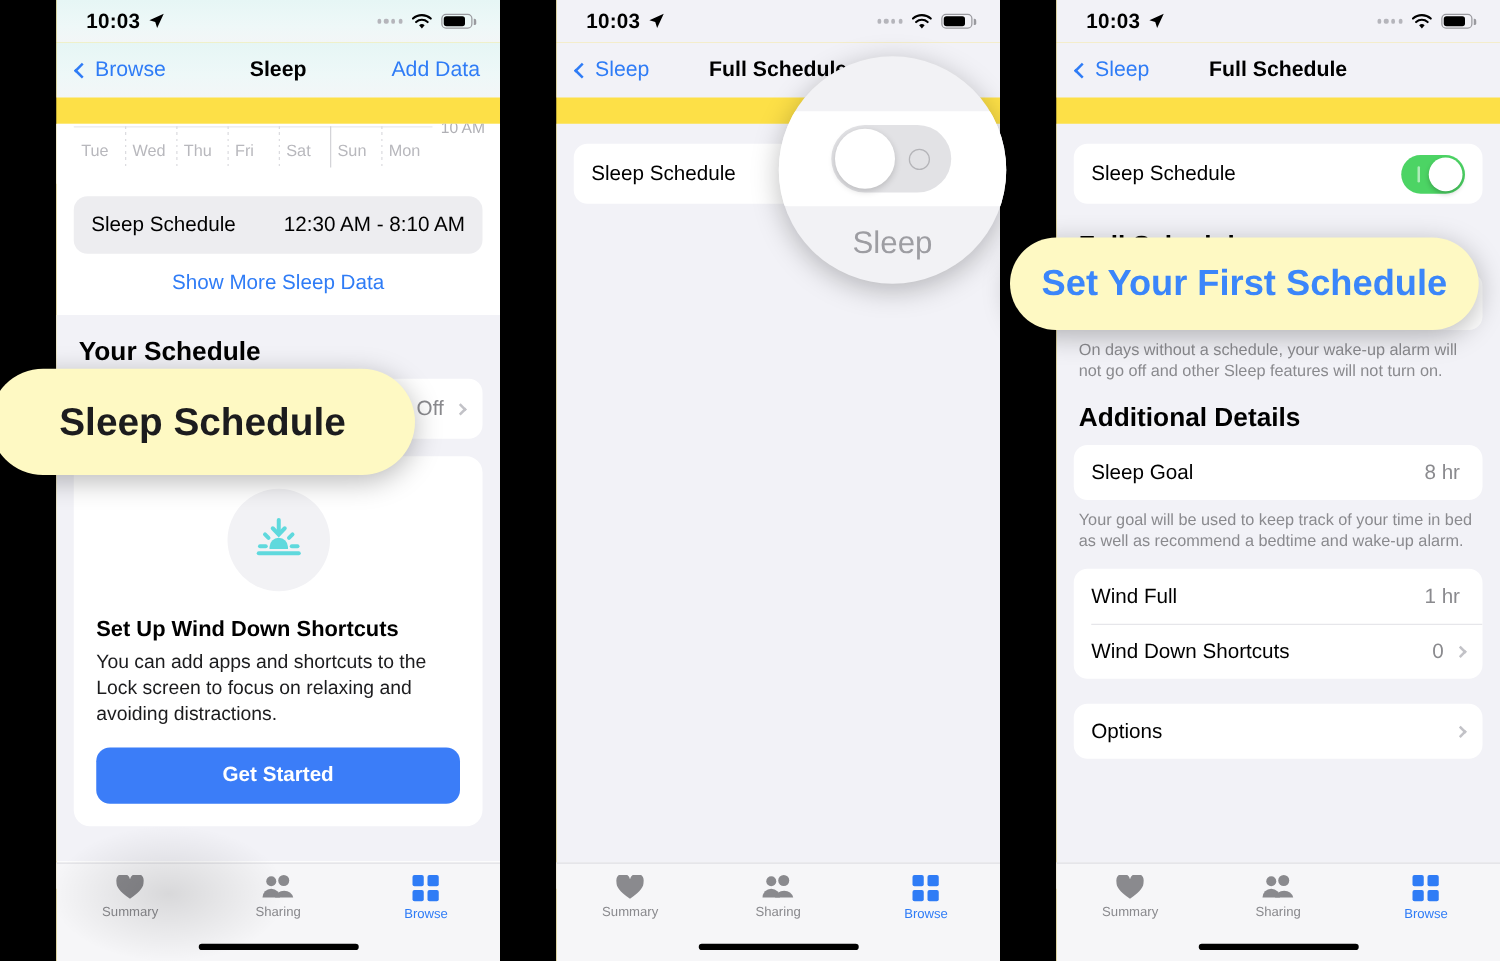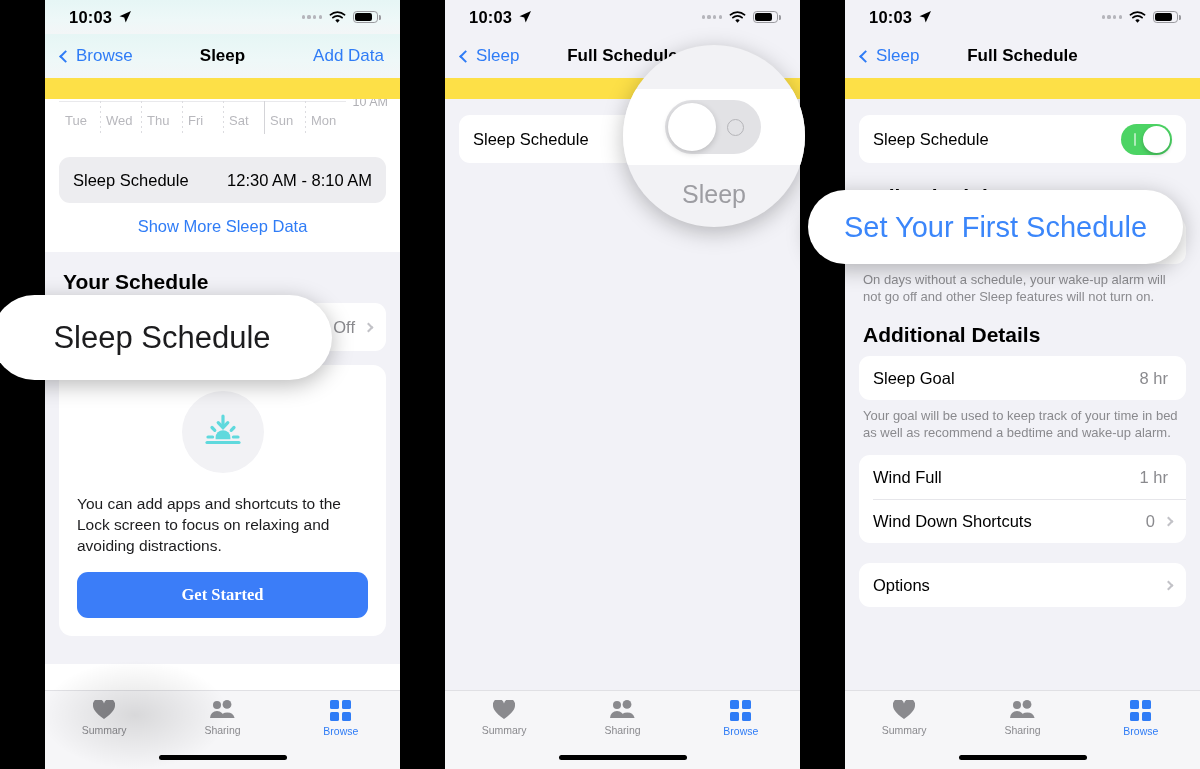"Set Your First Schedule" .callout-pill { background: #ffffff -> #fef9c3; font-weight: none -> bold }
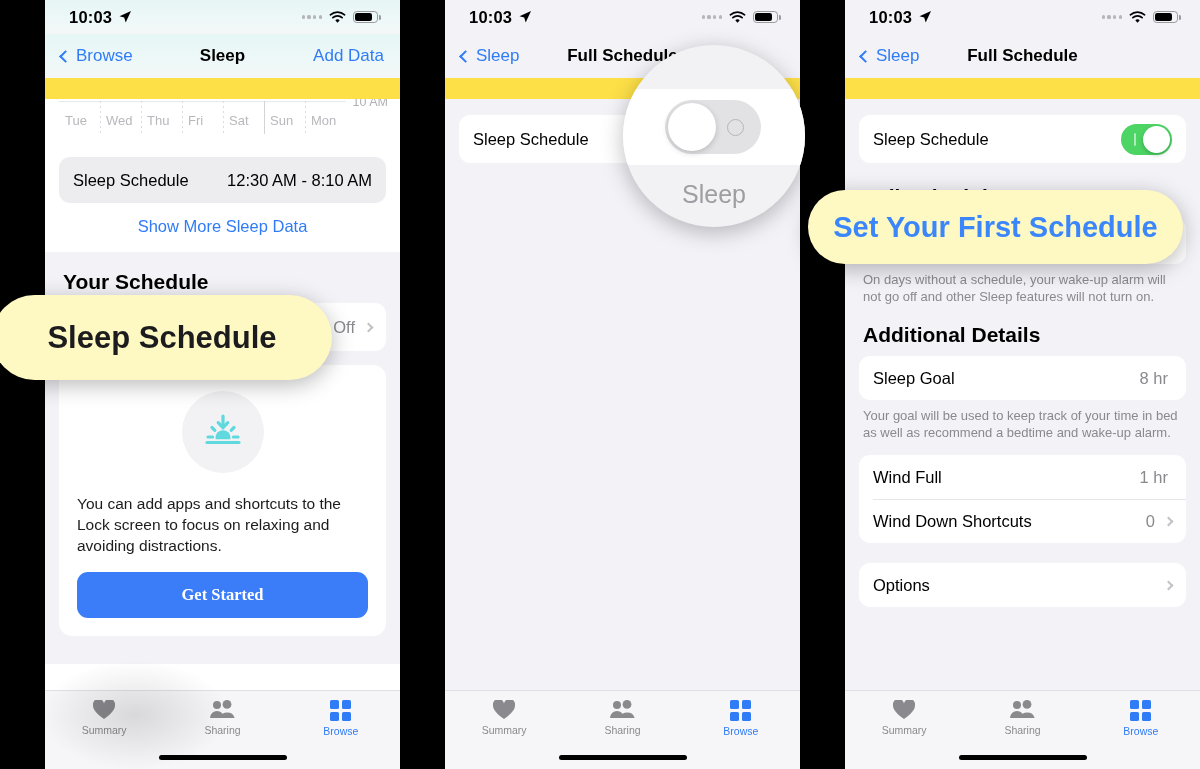"Set Up Wind Down Shortcuts" div.promo-t { html: none -> <div>Set Up Wind Down Shortcuts</div> }
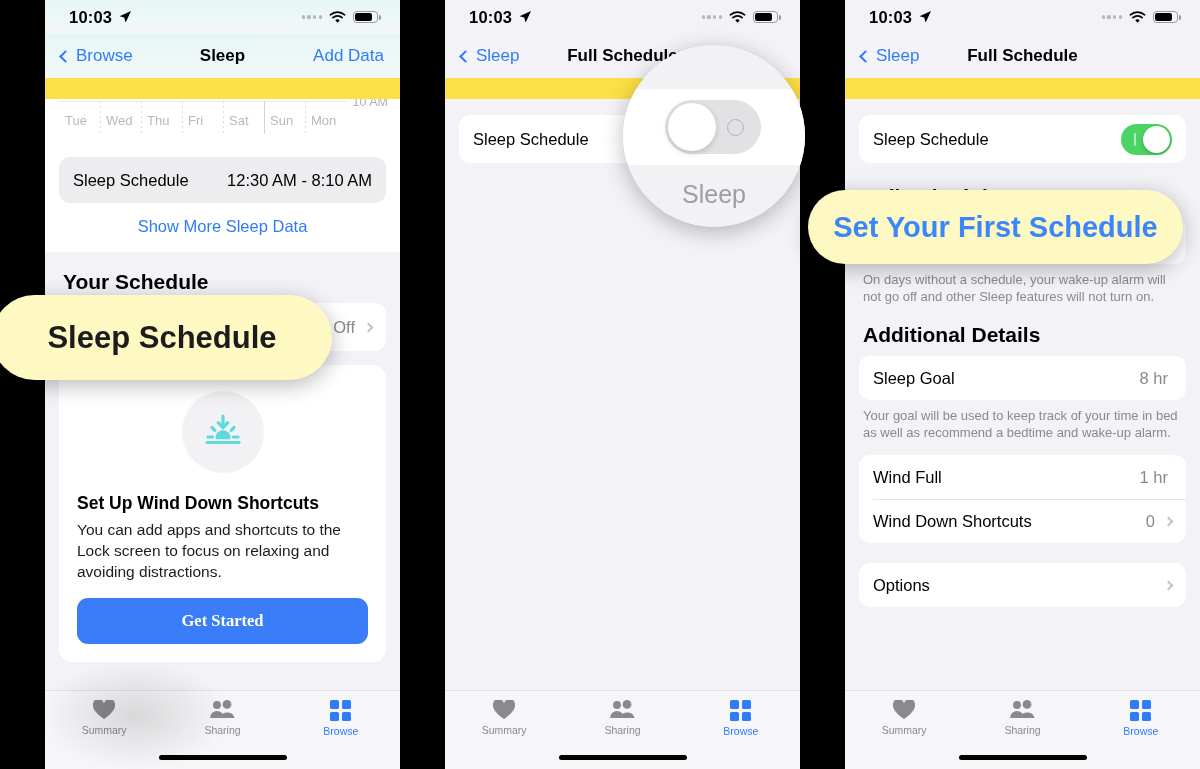"Get Started" .cta { font-family: Liberation Serif, serif -> Liberation Sans, sans-serif }
